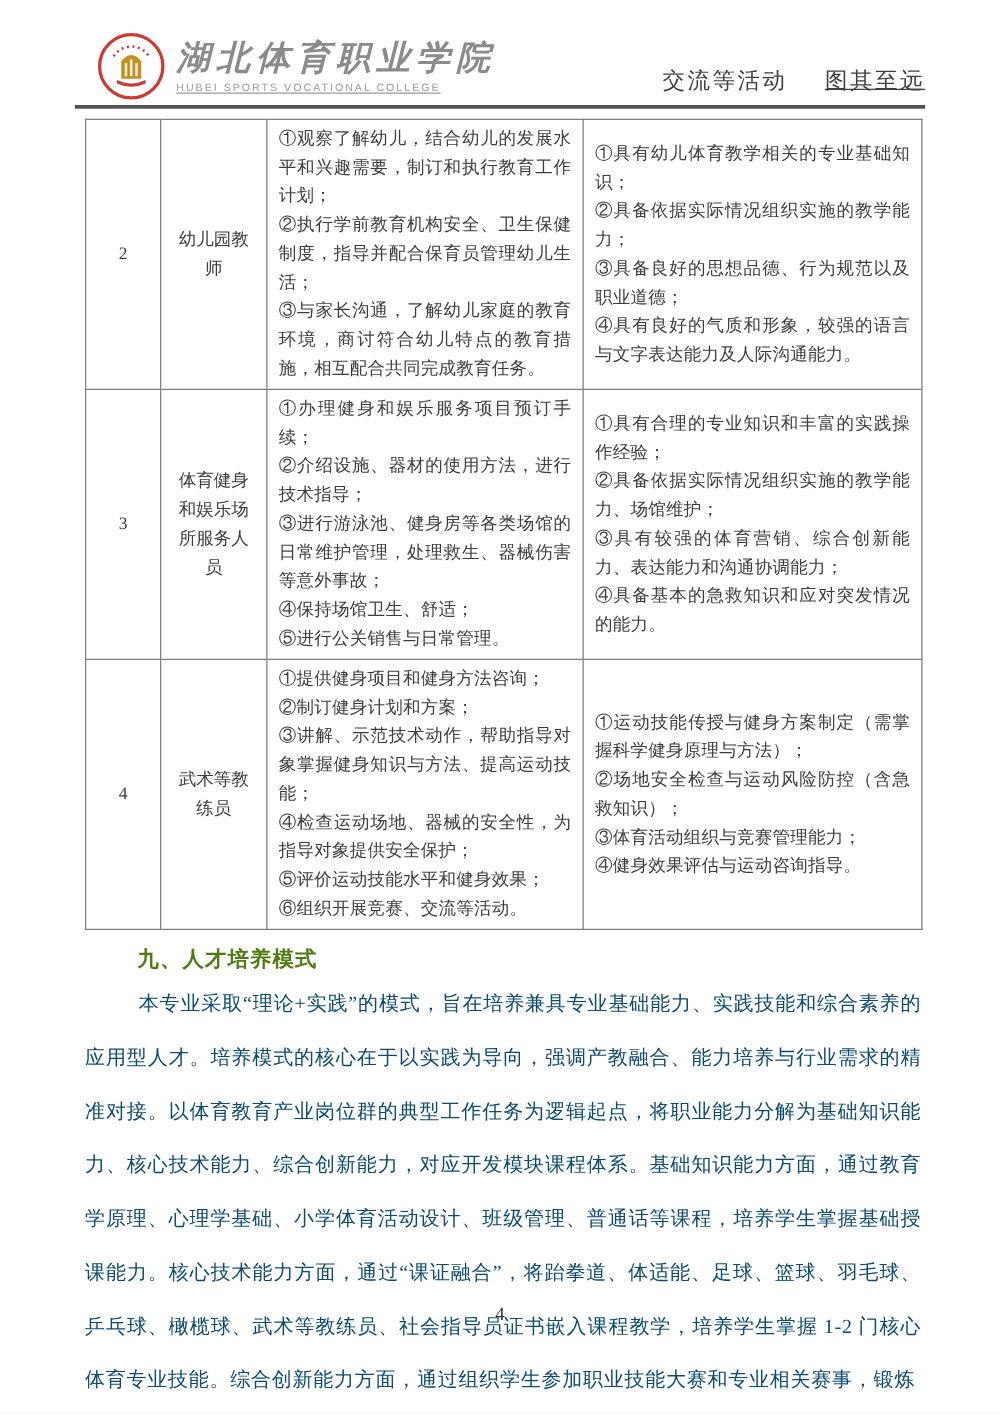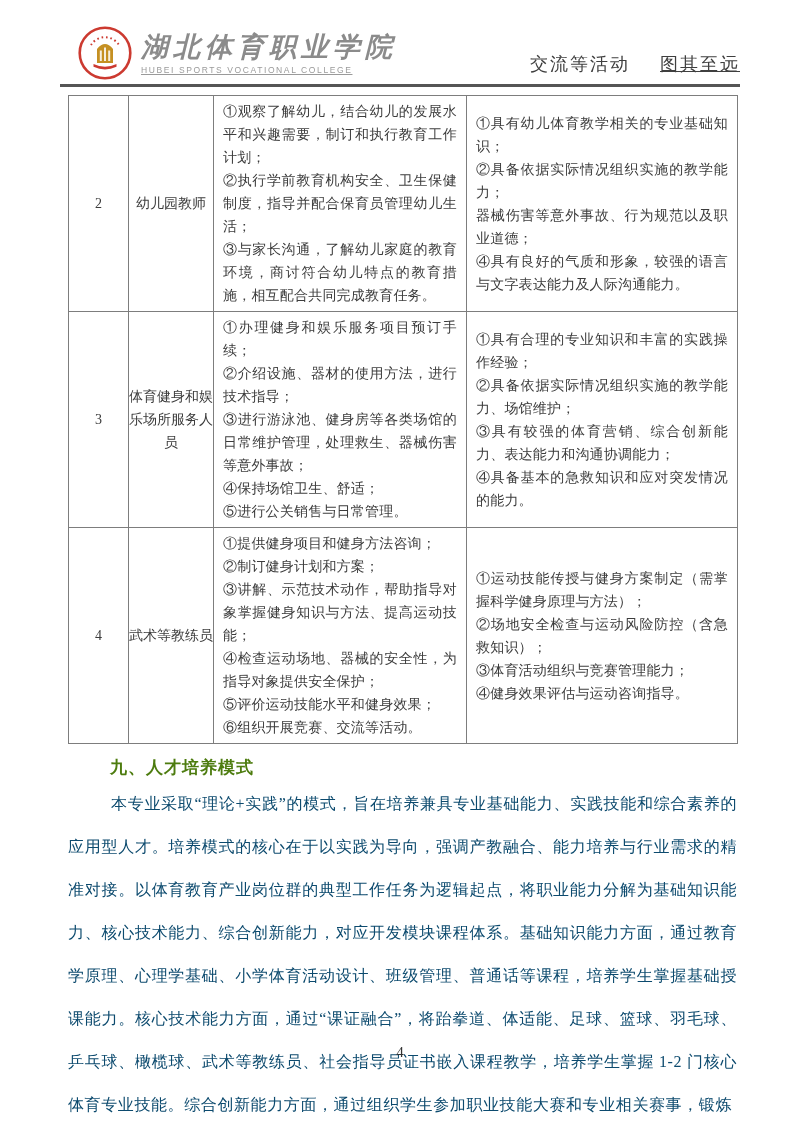"①具有幼儿体育教学相关的专业基础知识；" td.c-abil { text: 器械伤害等意外事故 -> ③具备良好的思想品德 }
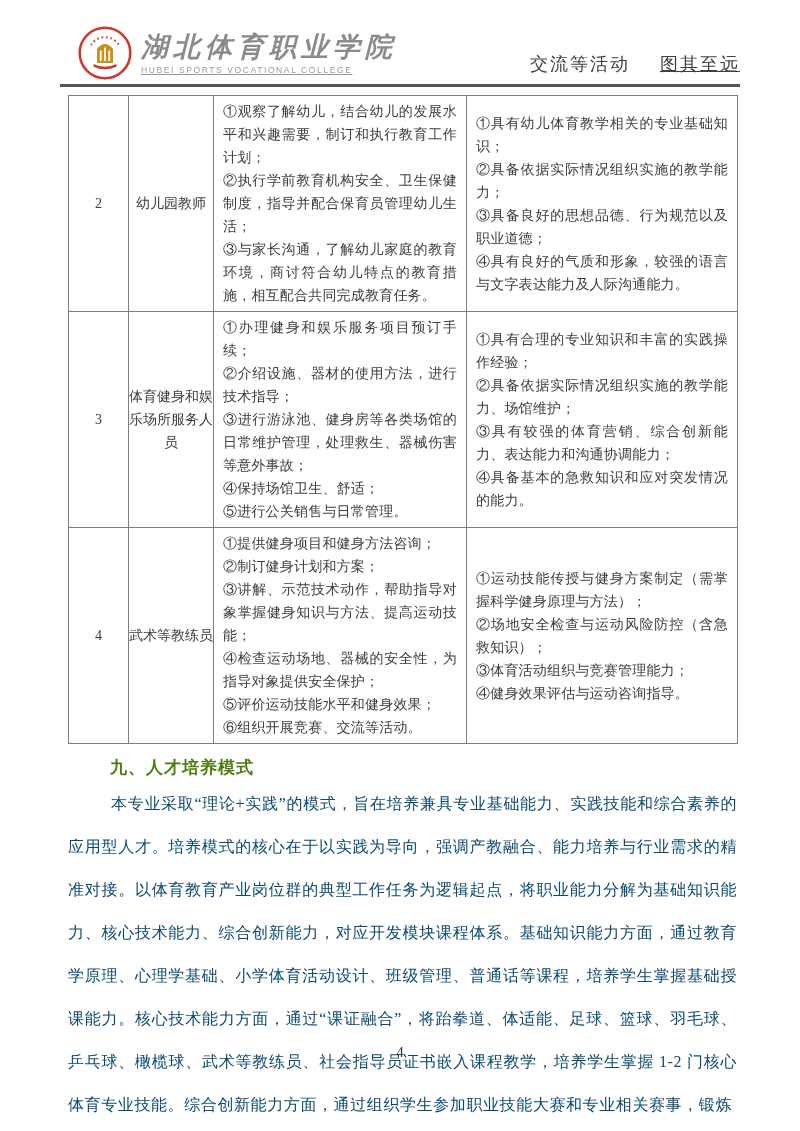"幼儿园教师" td.c-job { padding: 2px 0 -> 2px 11px }
